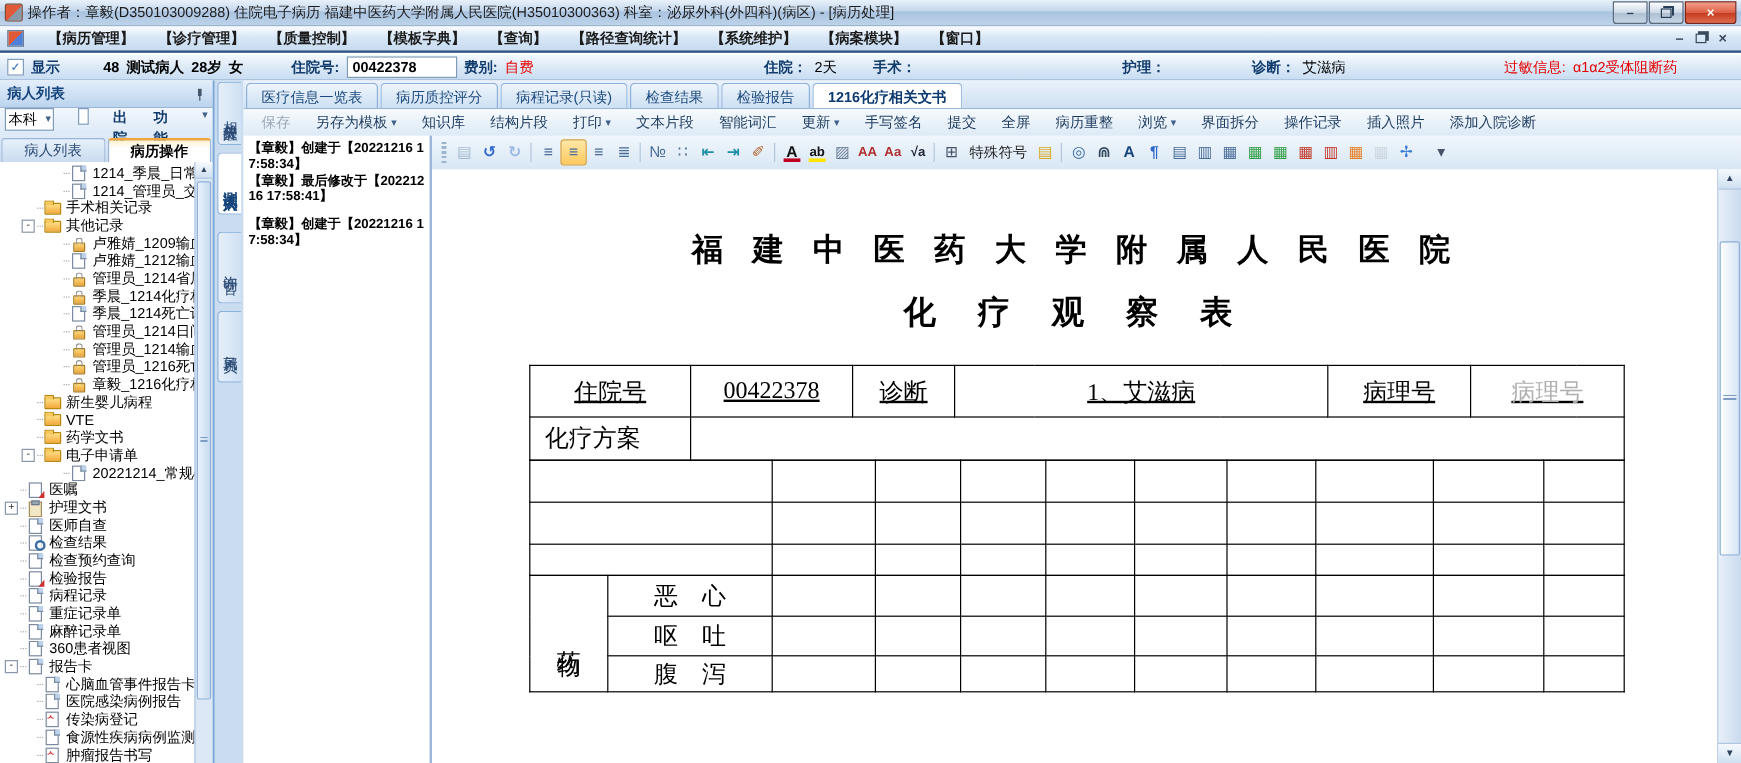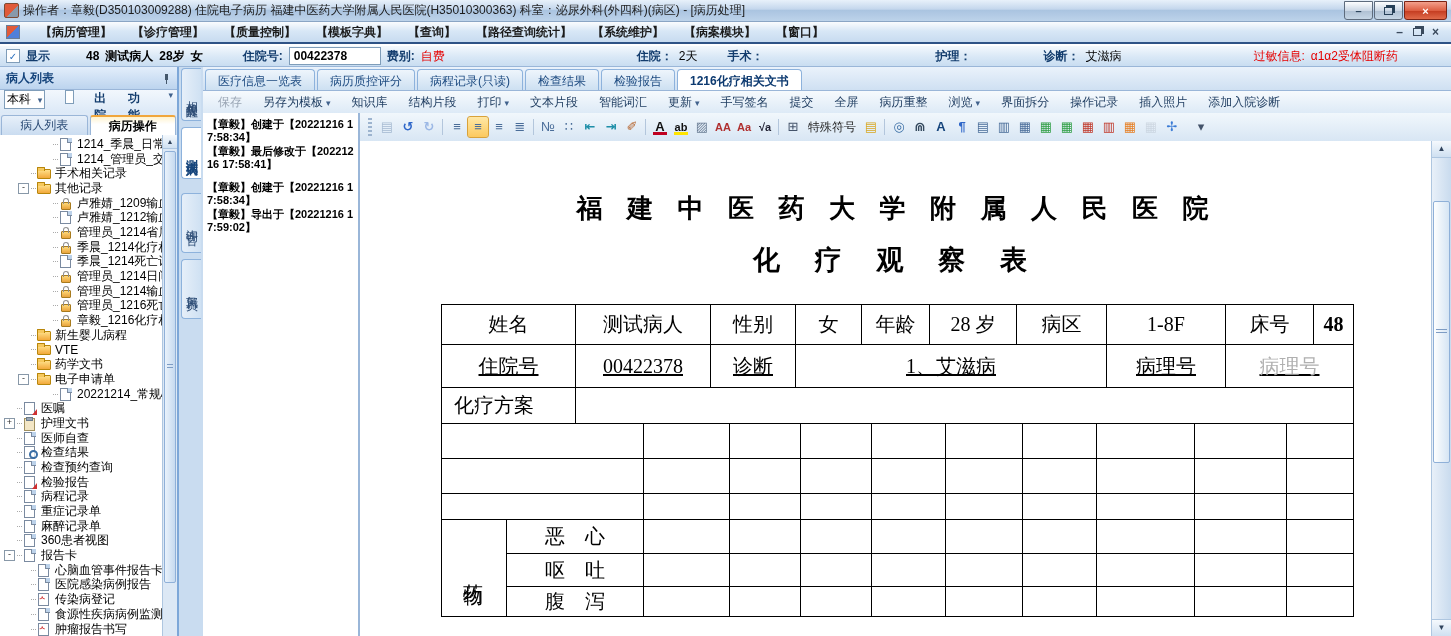"【章毅】导出于【20221216 17:59:02】" div.info-line { html: <div>【章毅】导出于【20221216 17:59:02】</div> -> none }
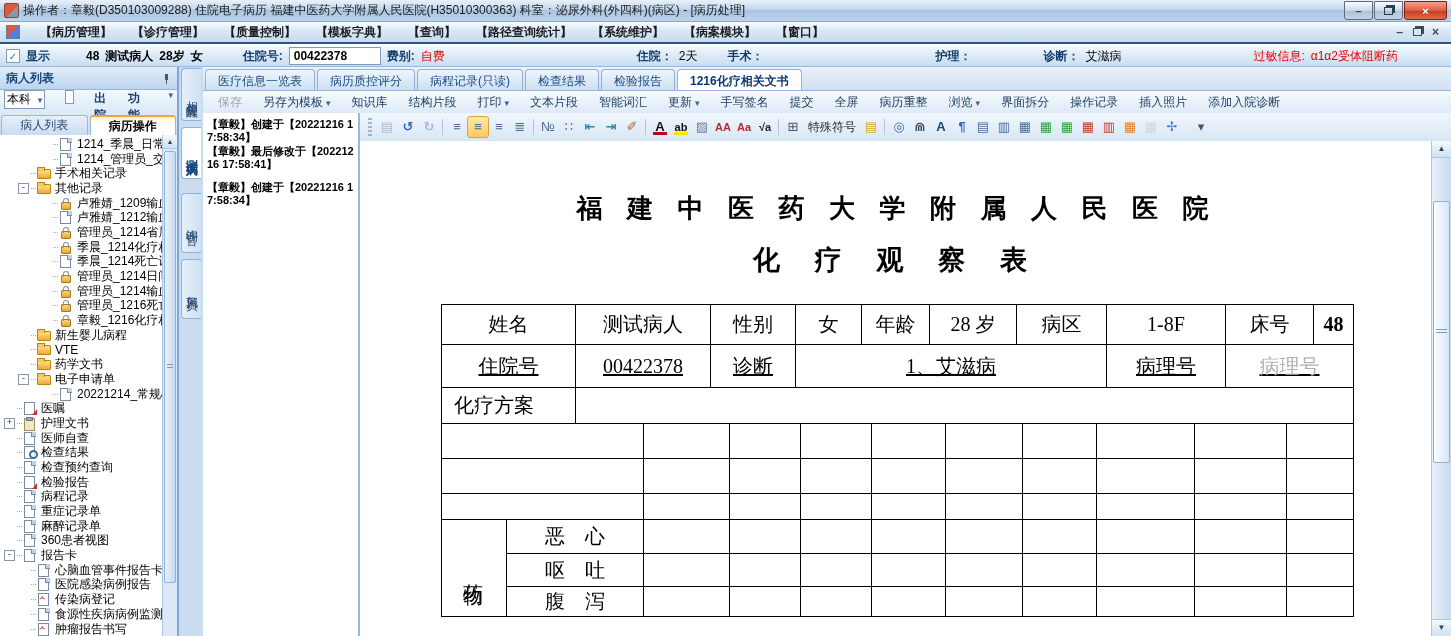"姓名" tr.r1 { html: <tr> <td>姓名</td> <td>测试病人</td> <td>性别</td> <td>女</td> <td>年龄</td> <td>28 岁</td> <td>病区</td> <td>1-8F</td> <td>床号</td> <td>48</td> </tr> -> none }
